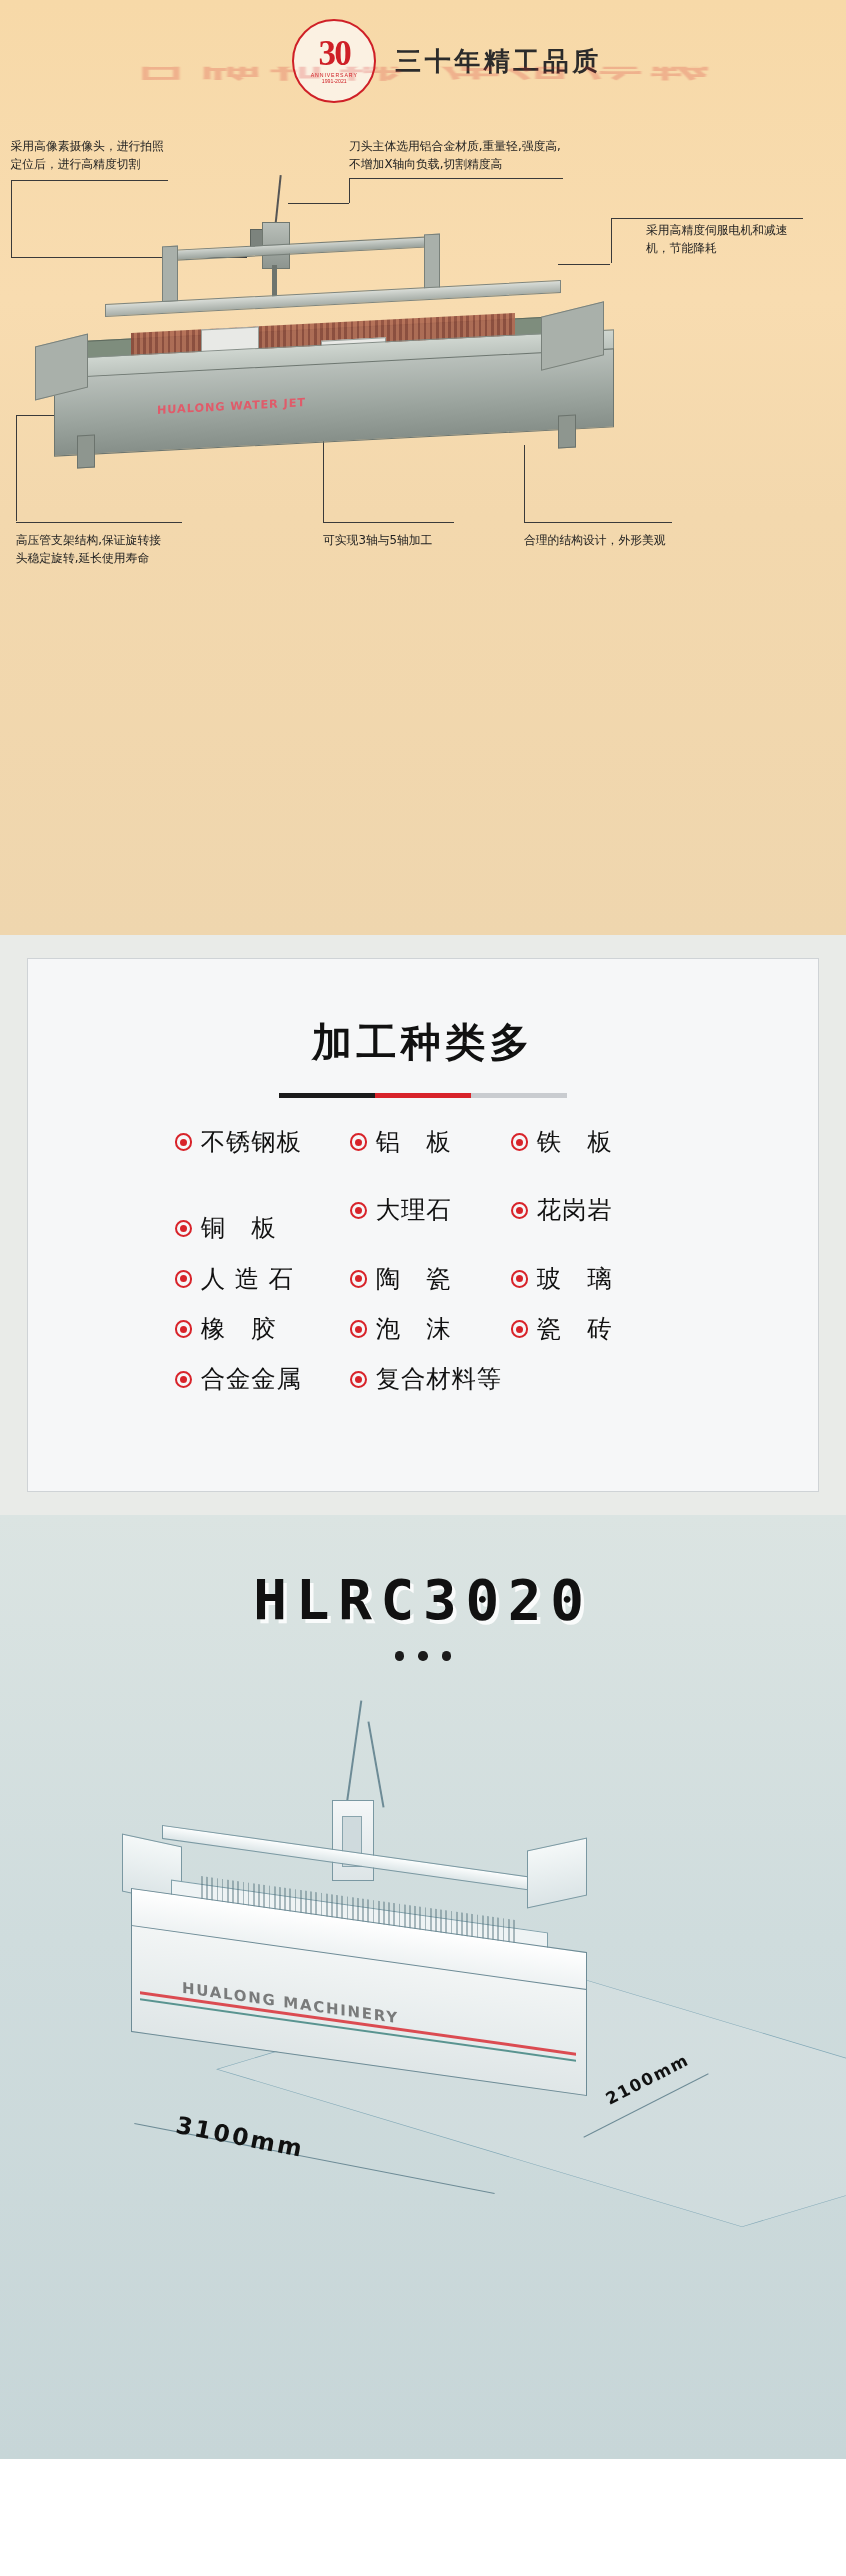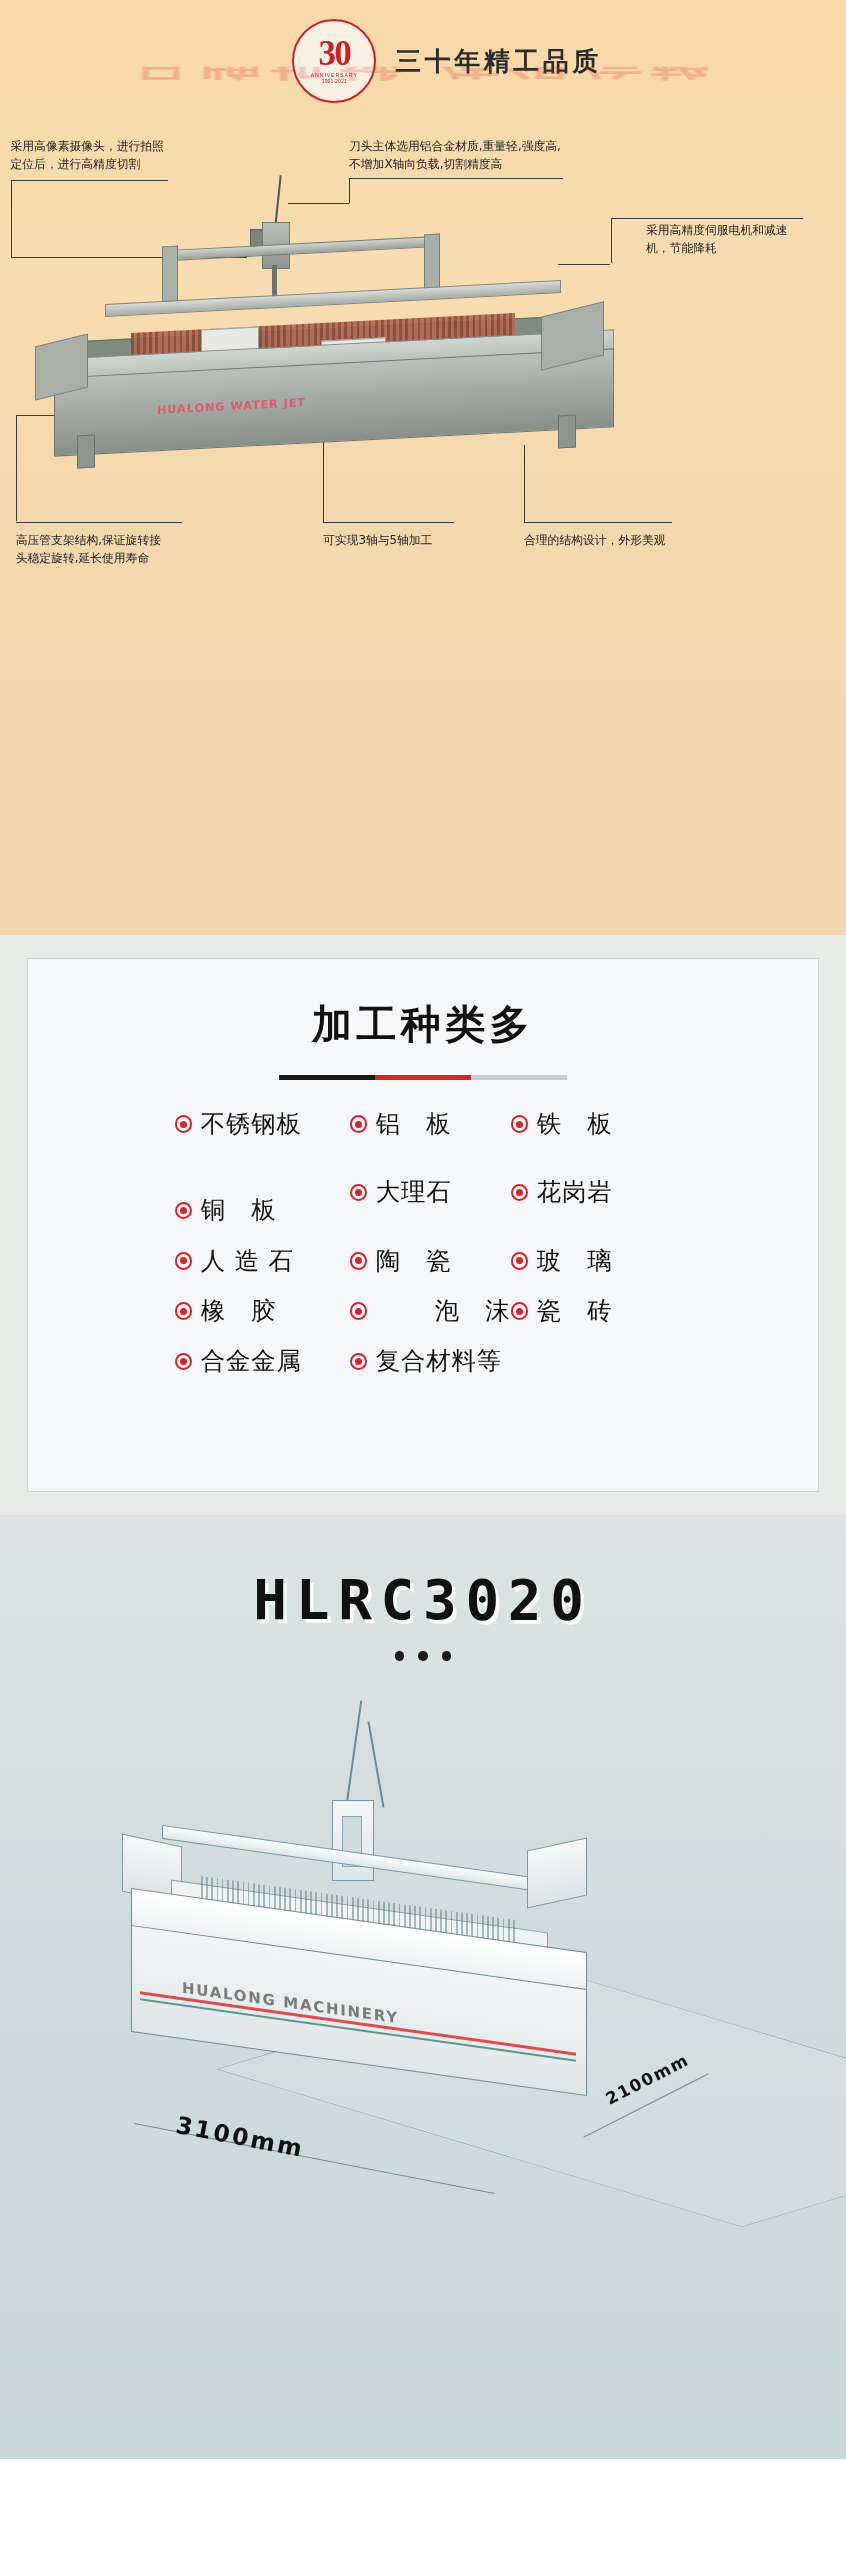"加工种类多" .mat-card { padding-top: 38px -> 56px }
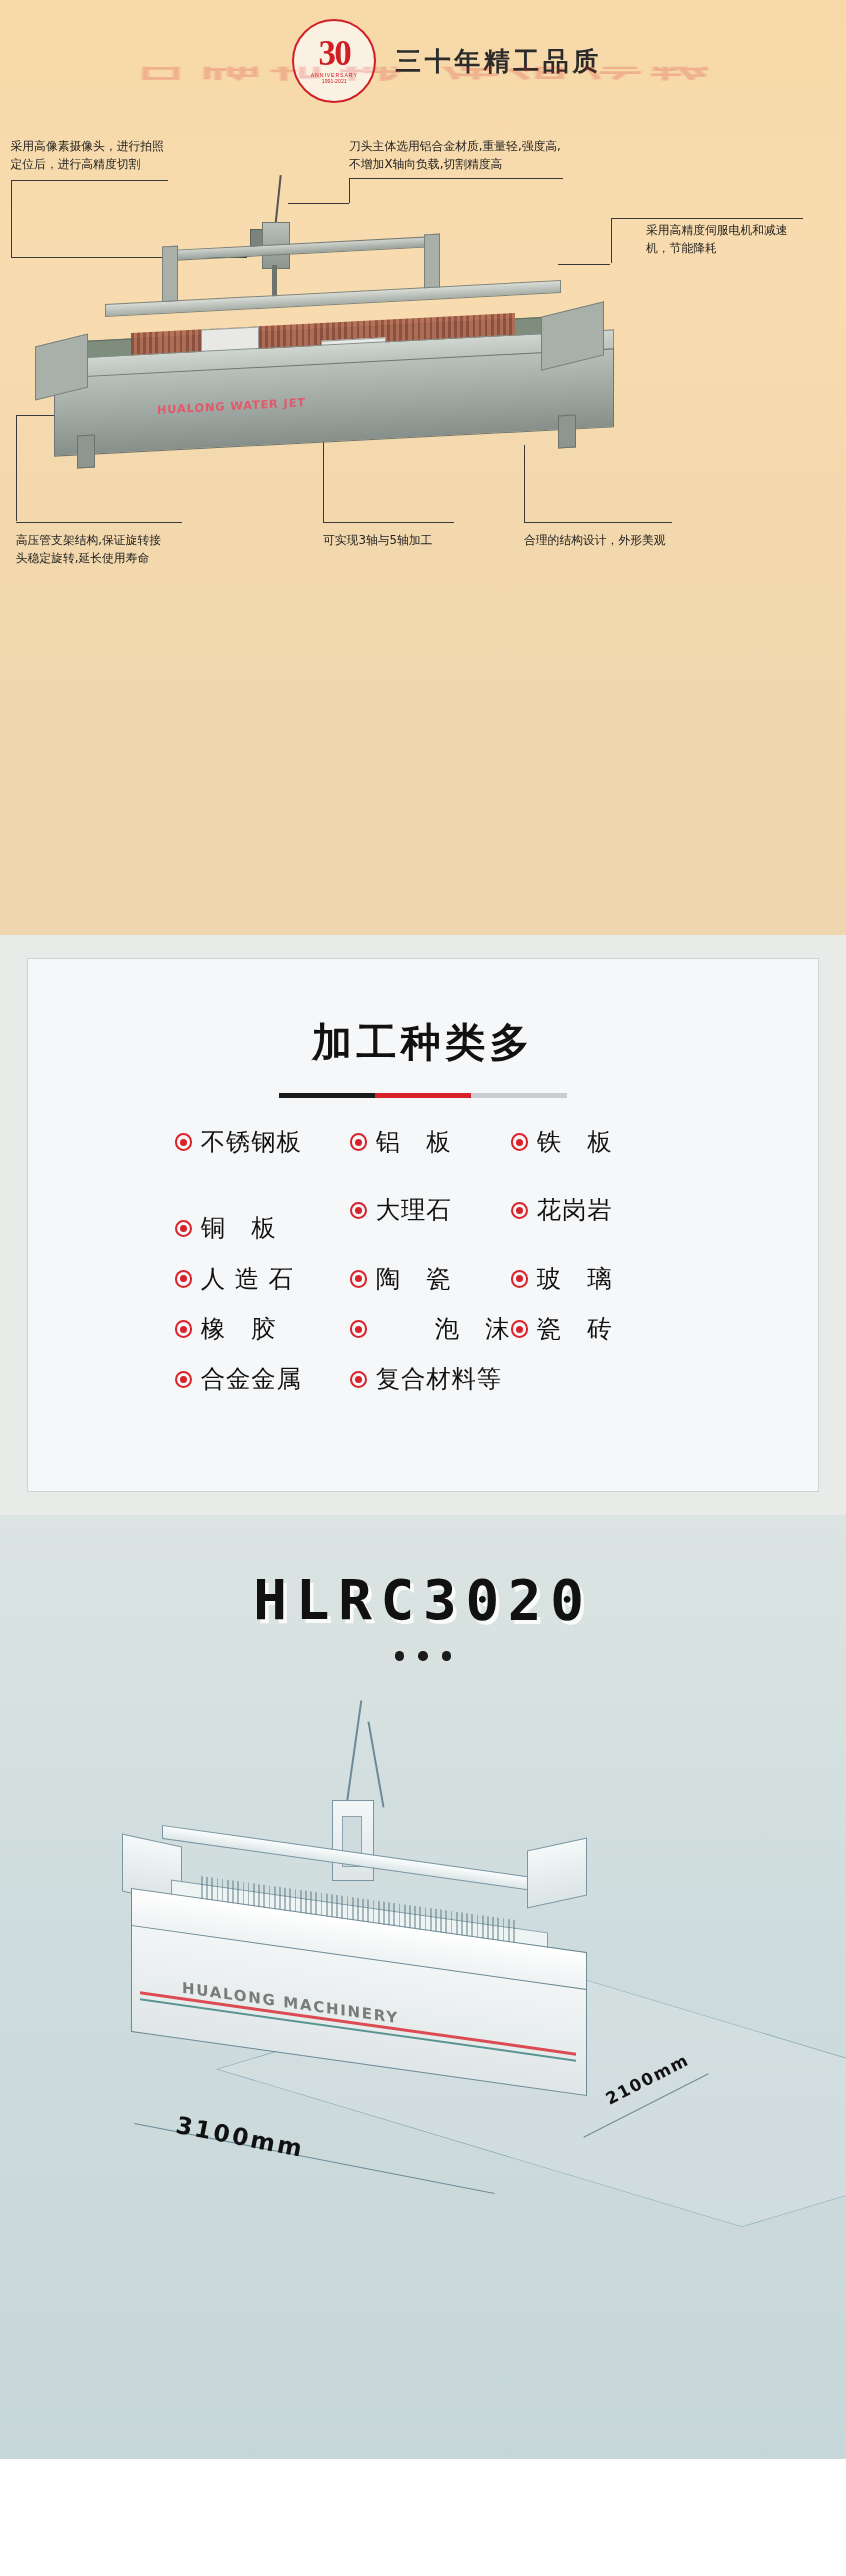"泡 沫" div.mat-item { justify-content: space-between -> none }
